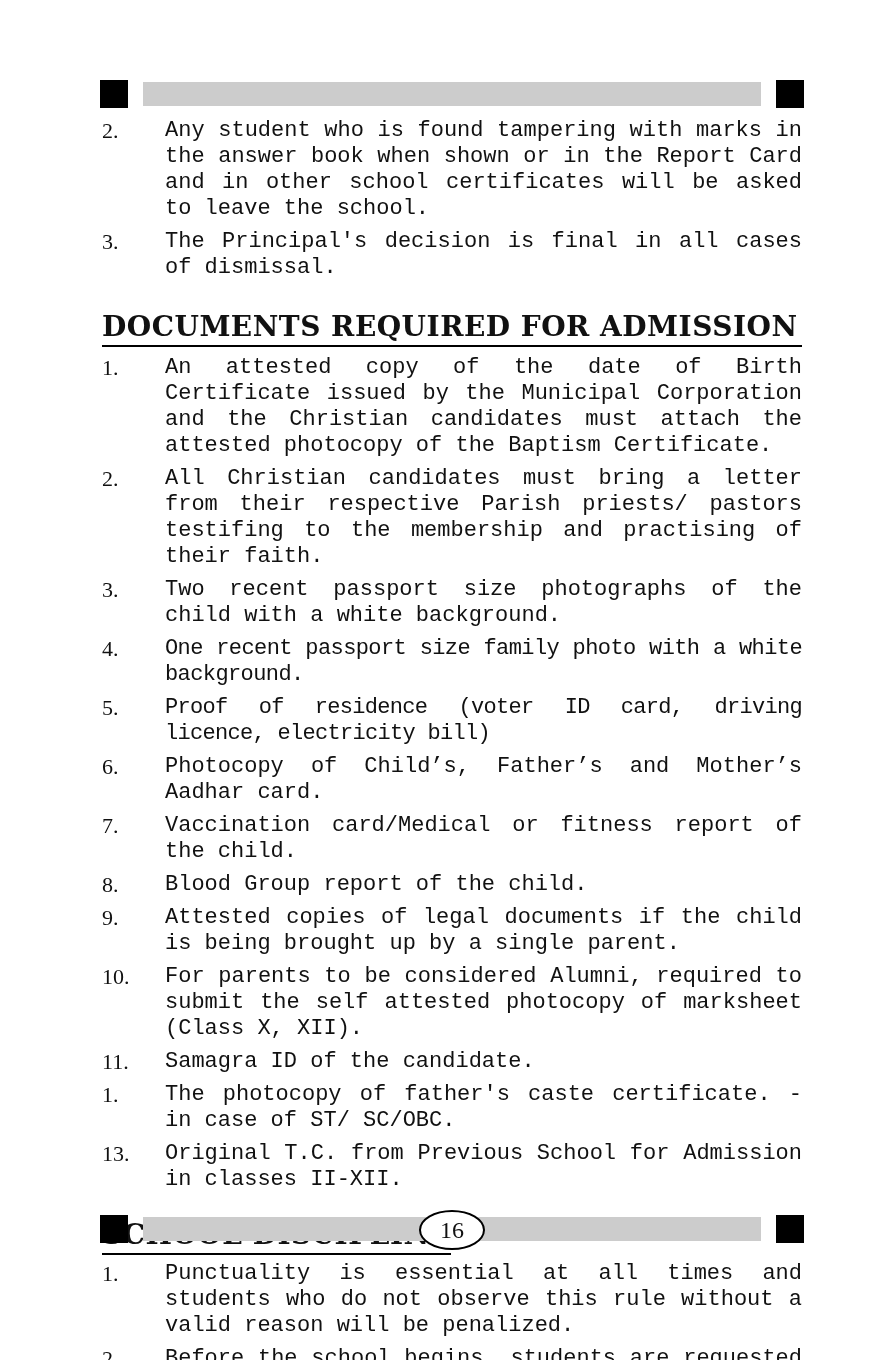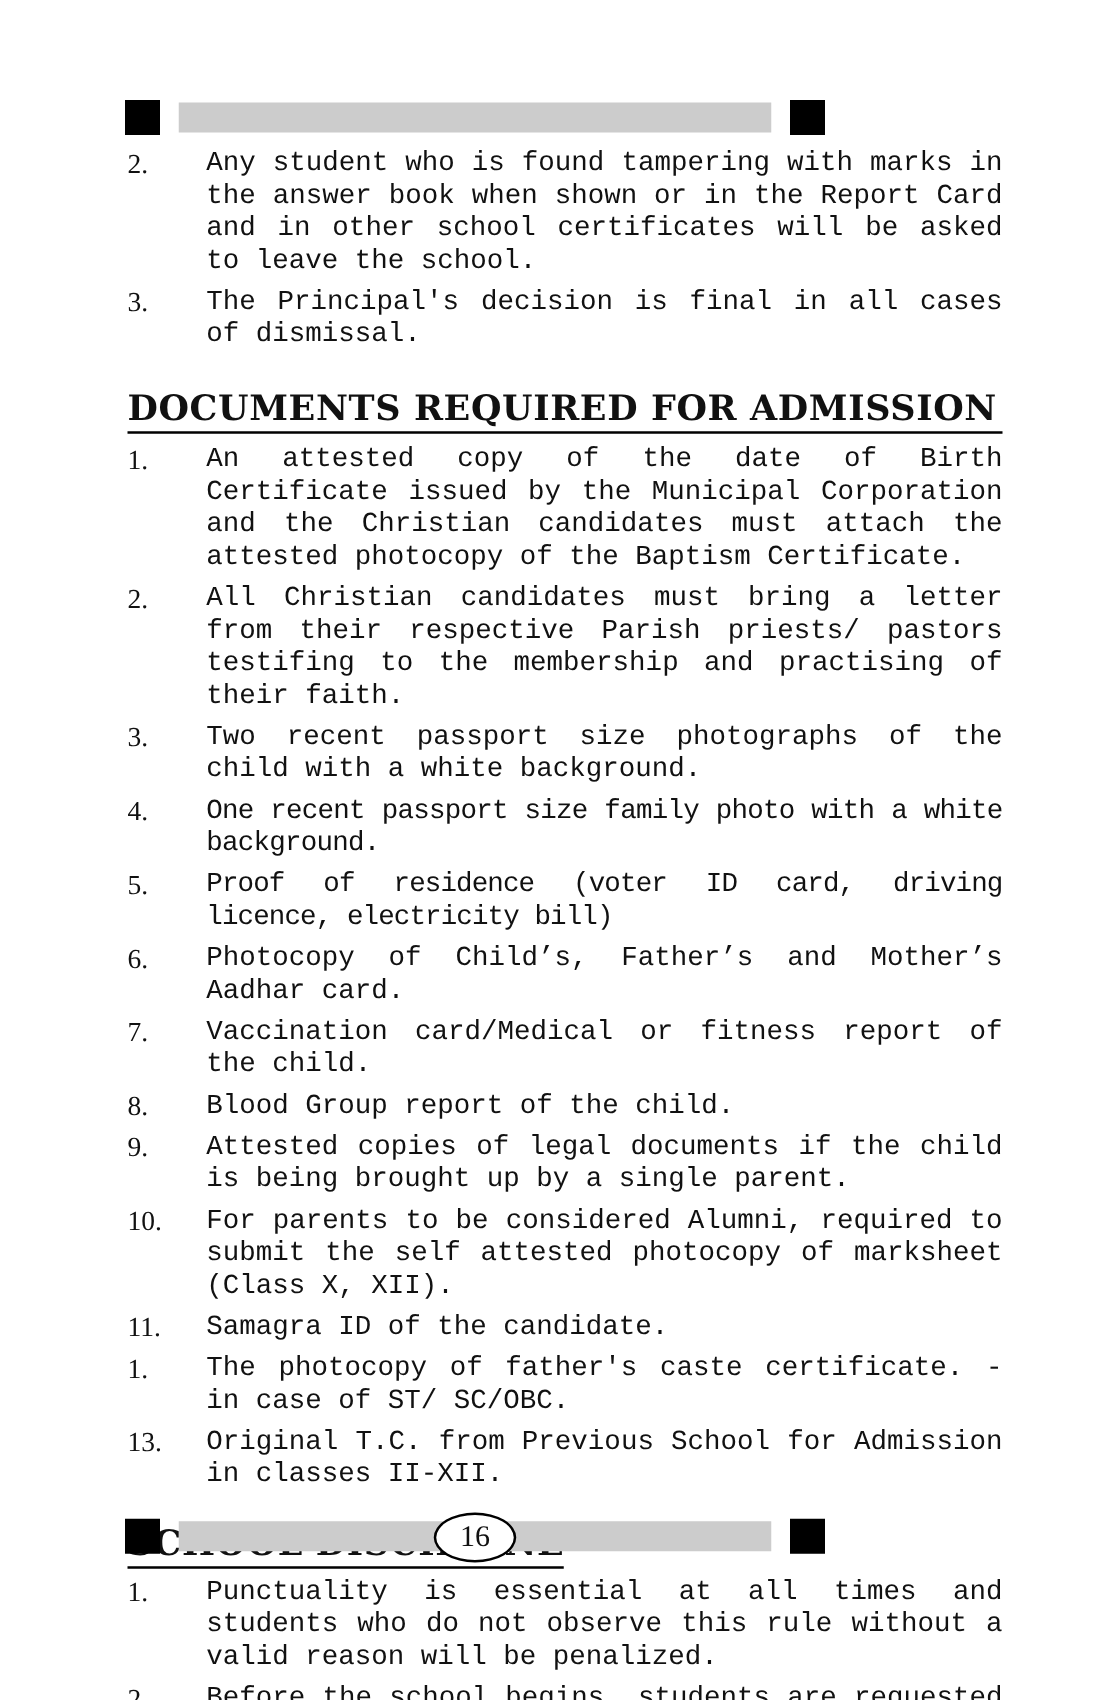"16" .bar-row { width: 560px -> 704px }
